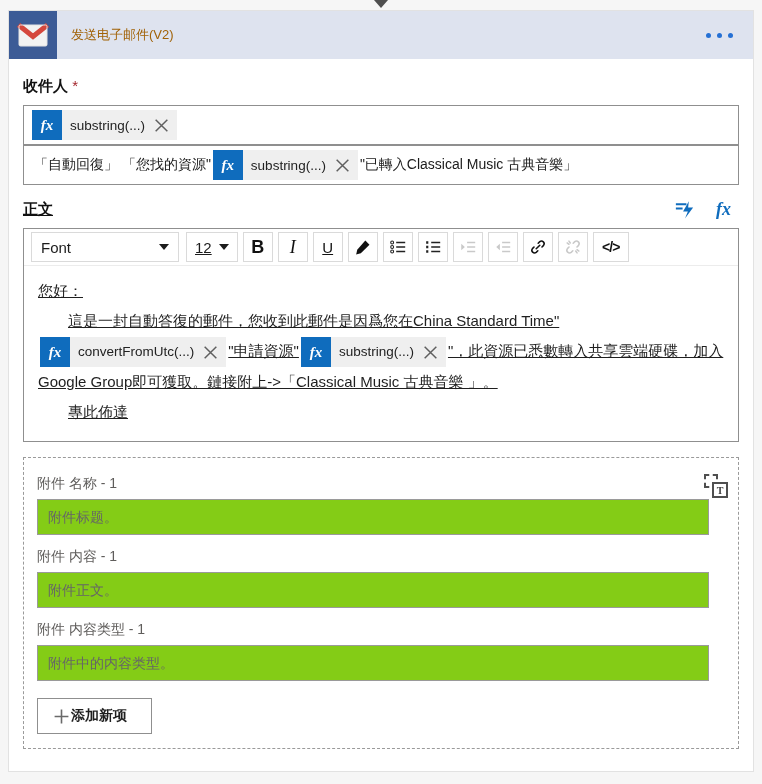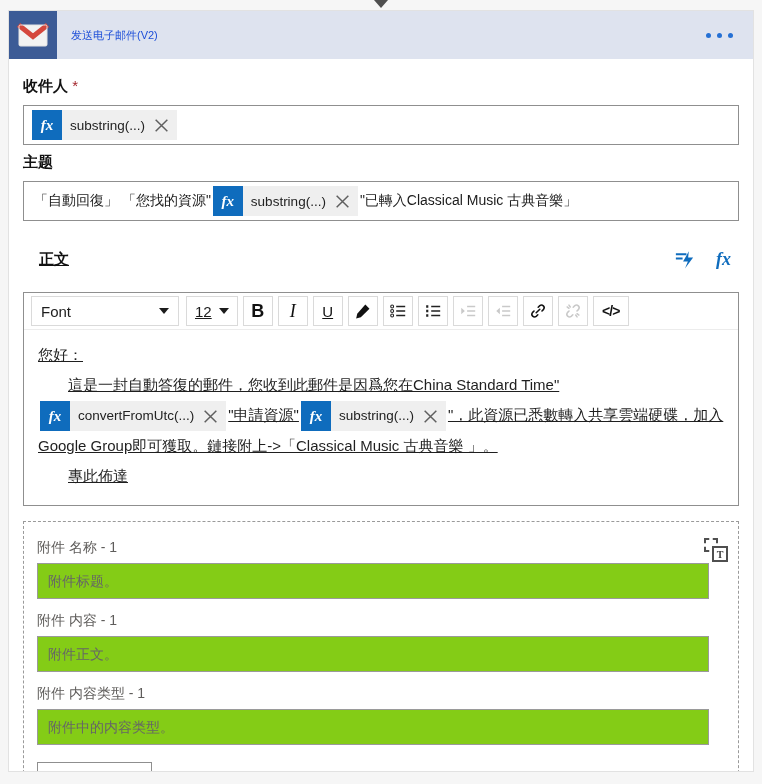"发送电子邮件(V2)" .card-title { color: #1d4ed8 -> #a16207; font-size: 11px -> 13px }
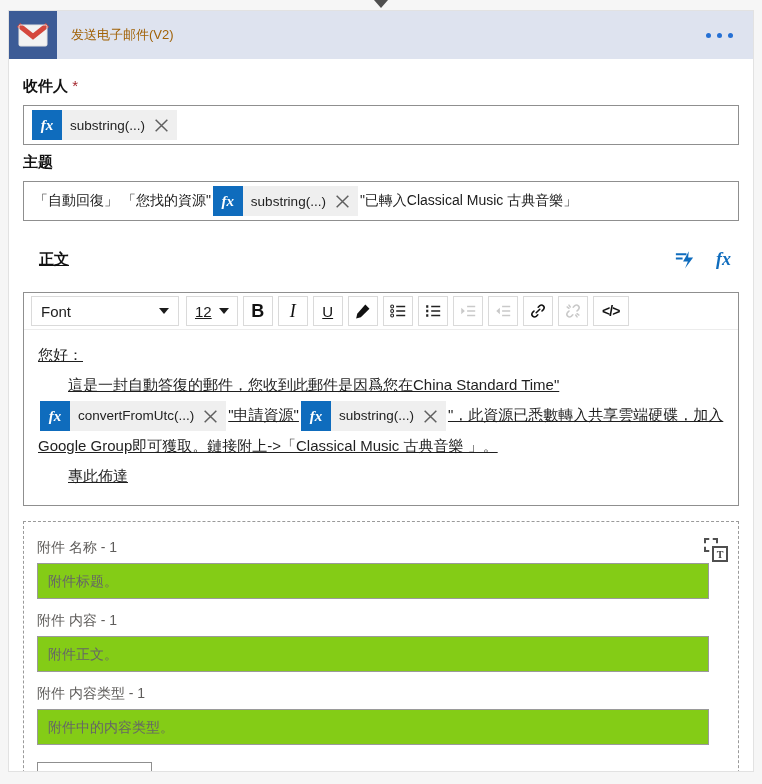"主题" div.flabel { html: <div>主题</div> -> none }
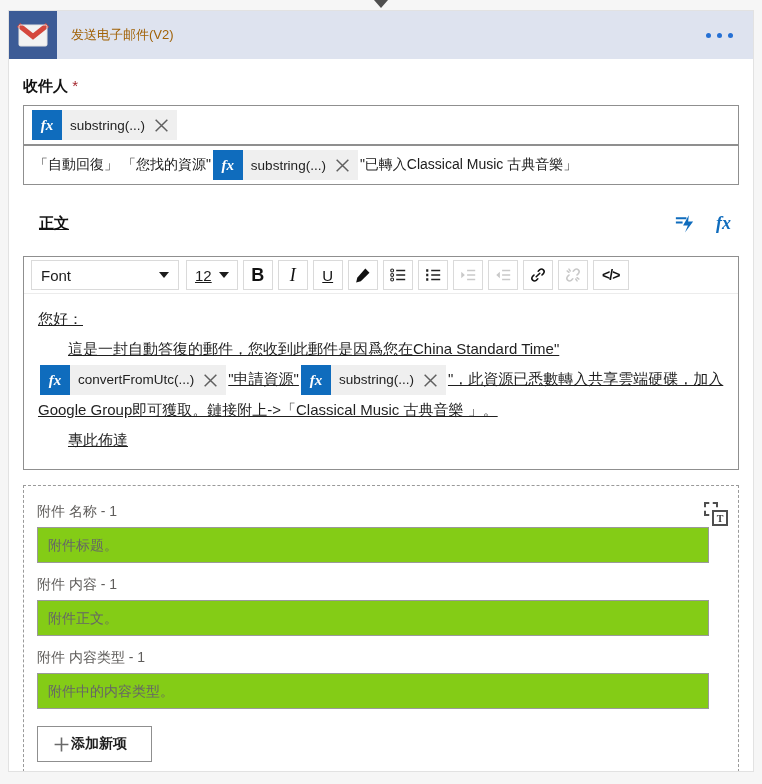"正文" .body-row .flabel { margin: 16px -> 0 }
